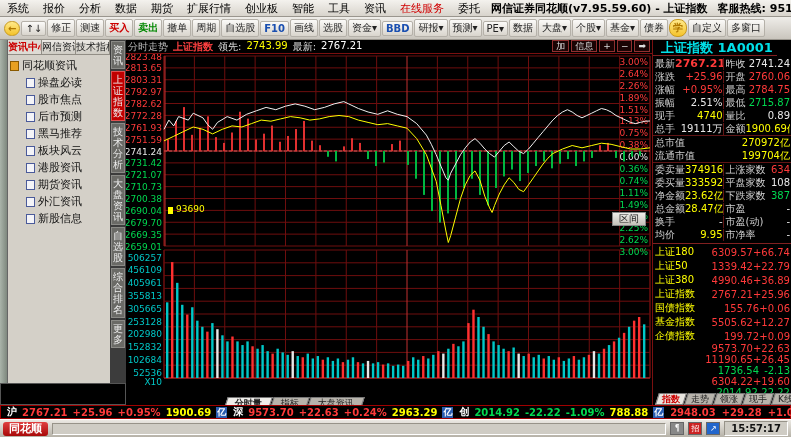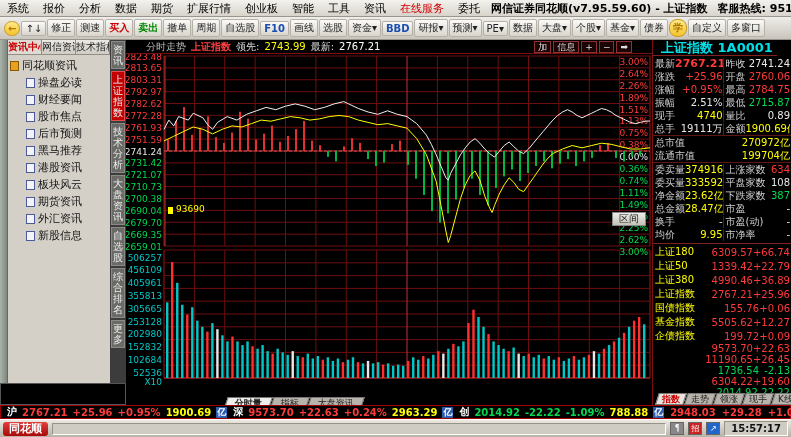"分时走势" #chart-header { align-items: center -> flex-start; padding: 0 20px -> 0 2px }
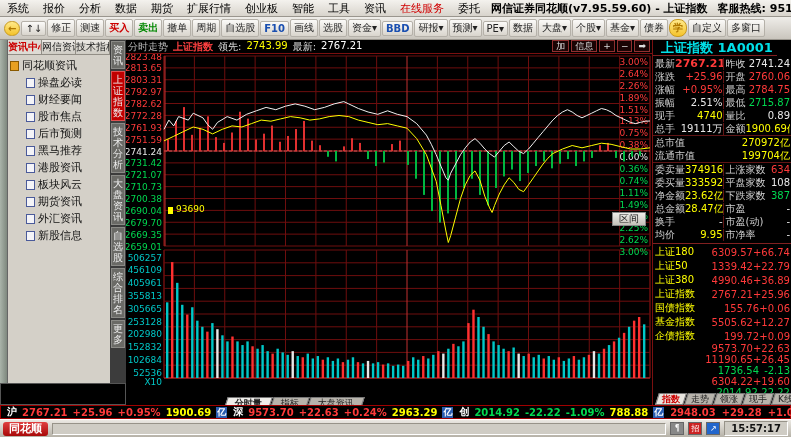"财经要闻" div.tree-item { html: <div> <span></span> <span>财经要闻</span> </div> -> none }
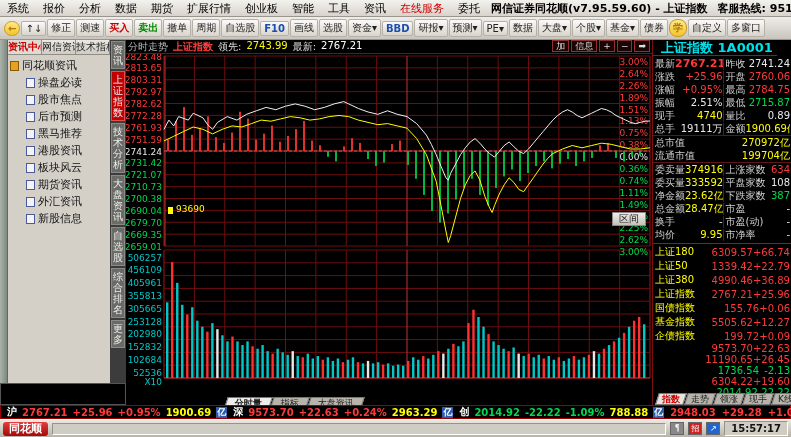"港股资讯" div.tree-item { order: before "板块风云" -> after "板块风云" }
